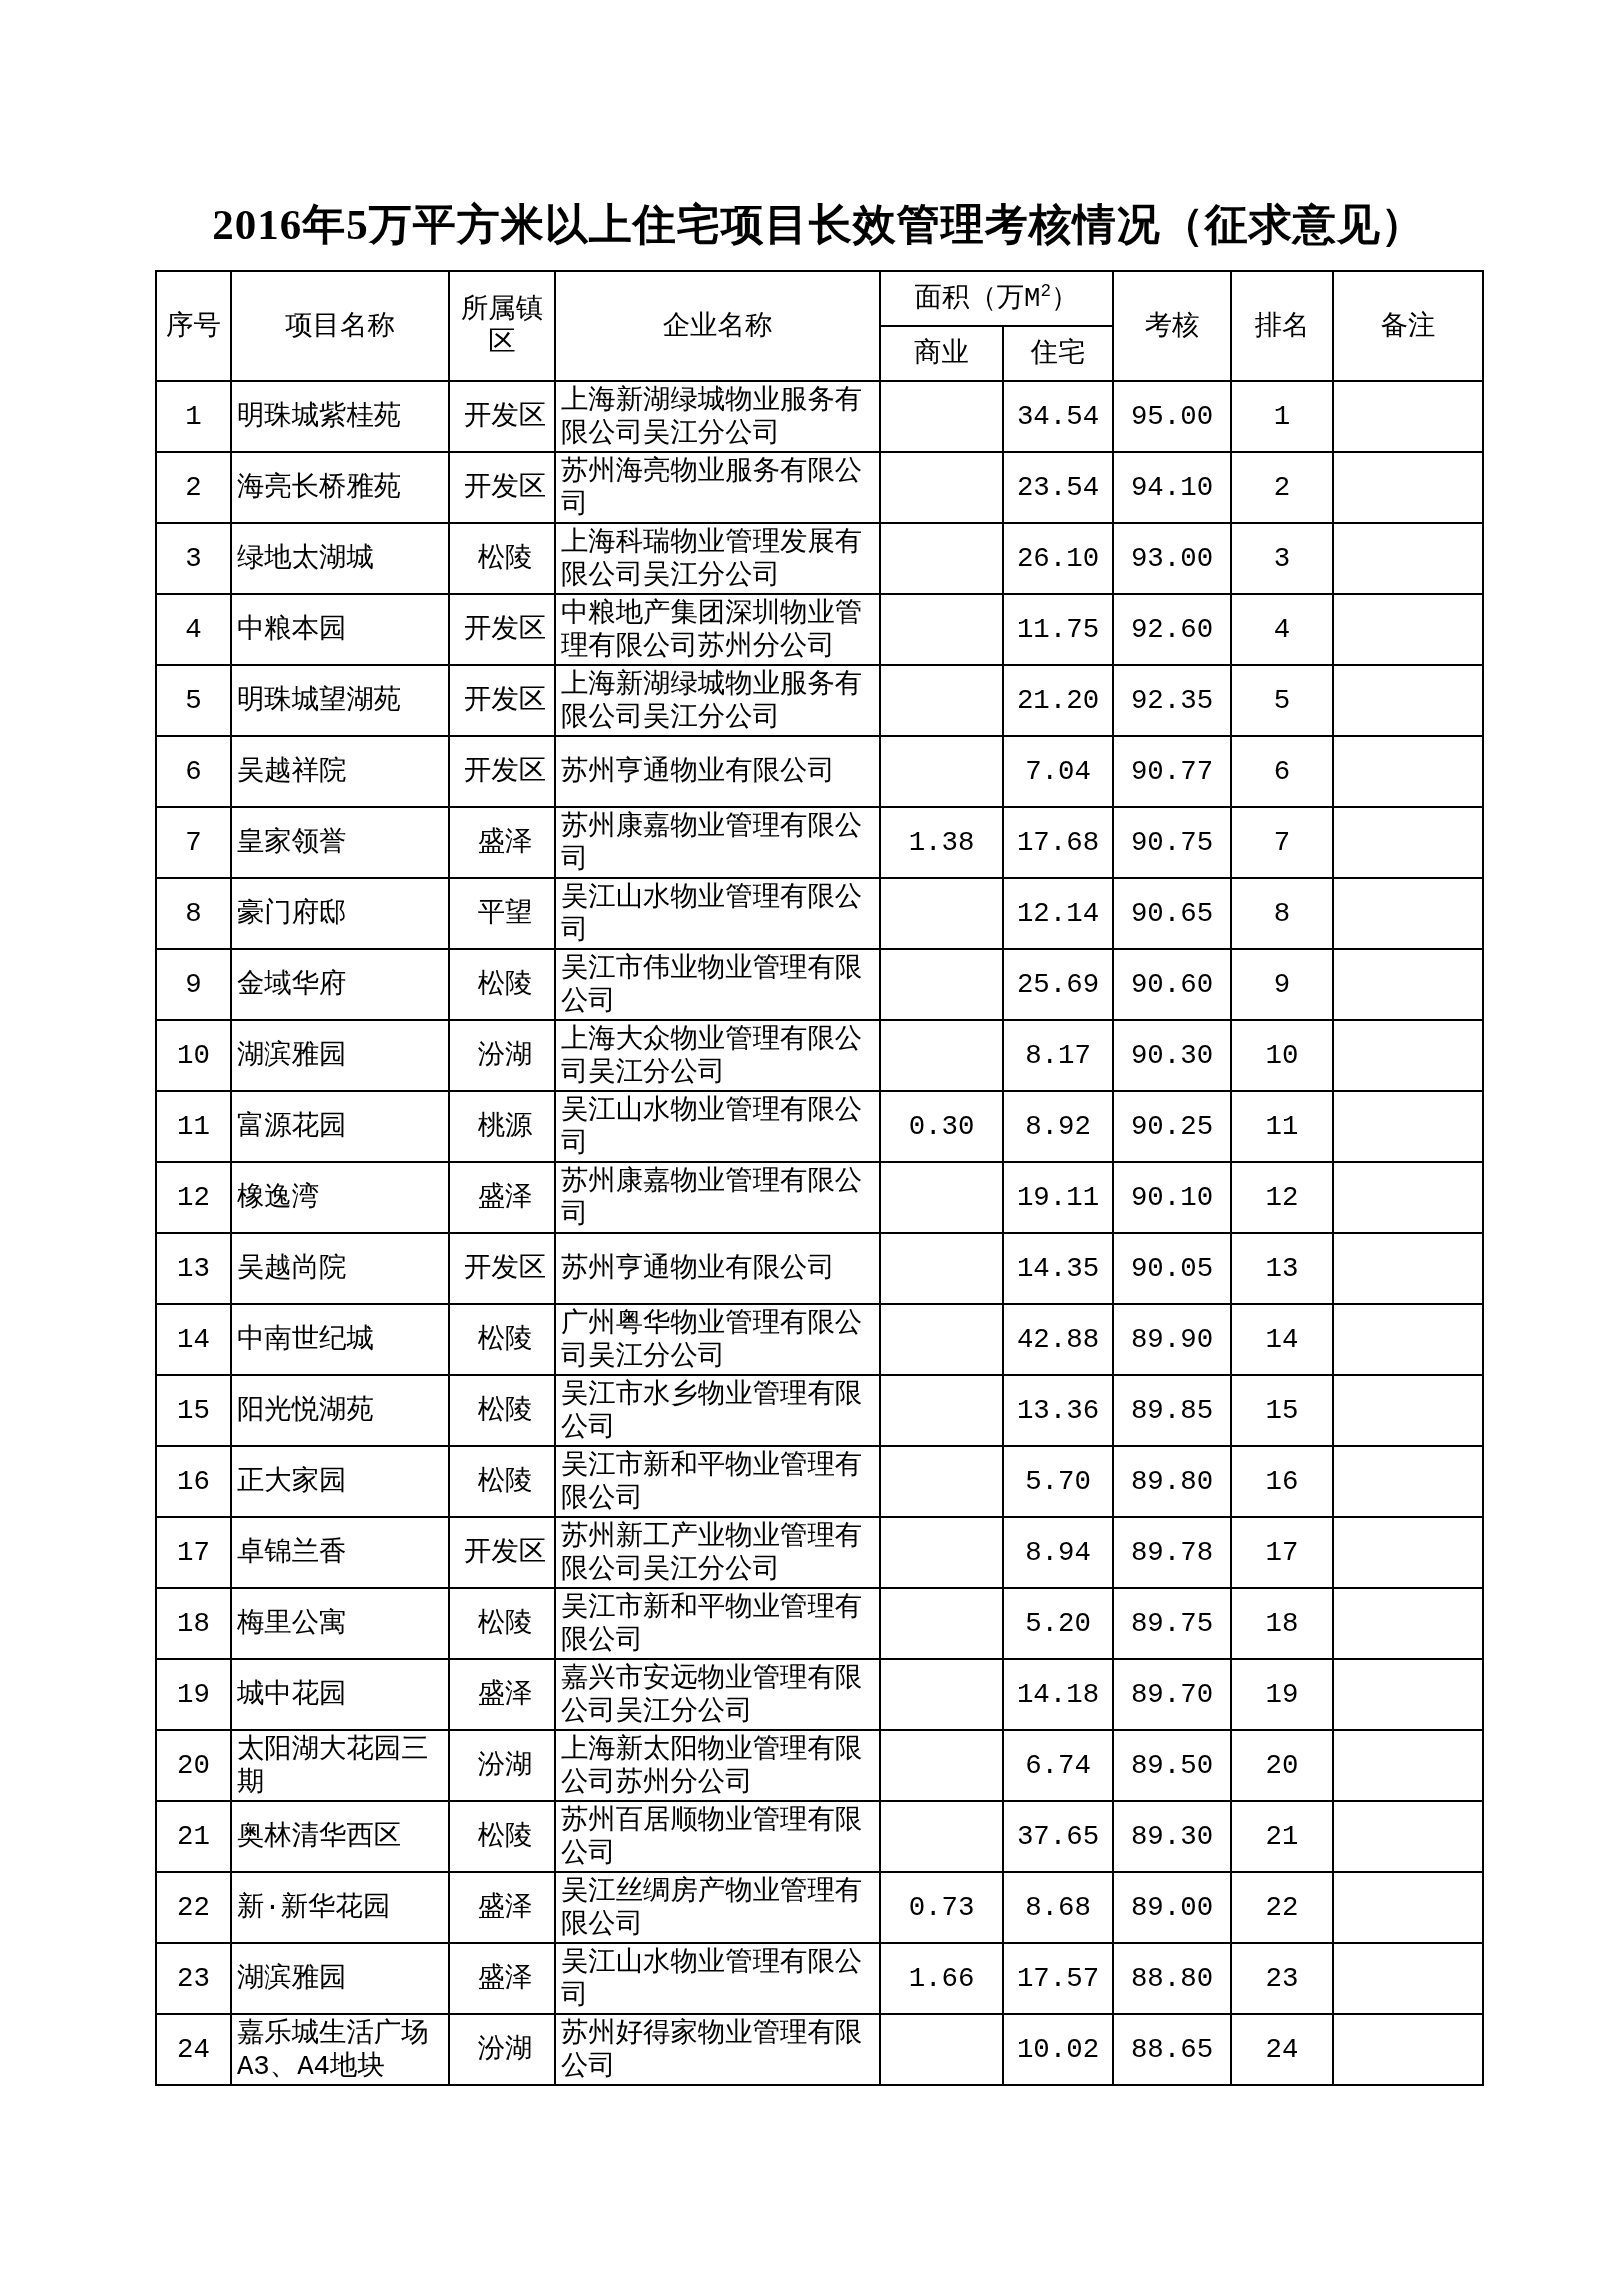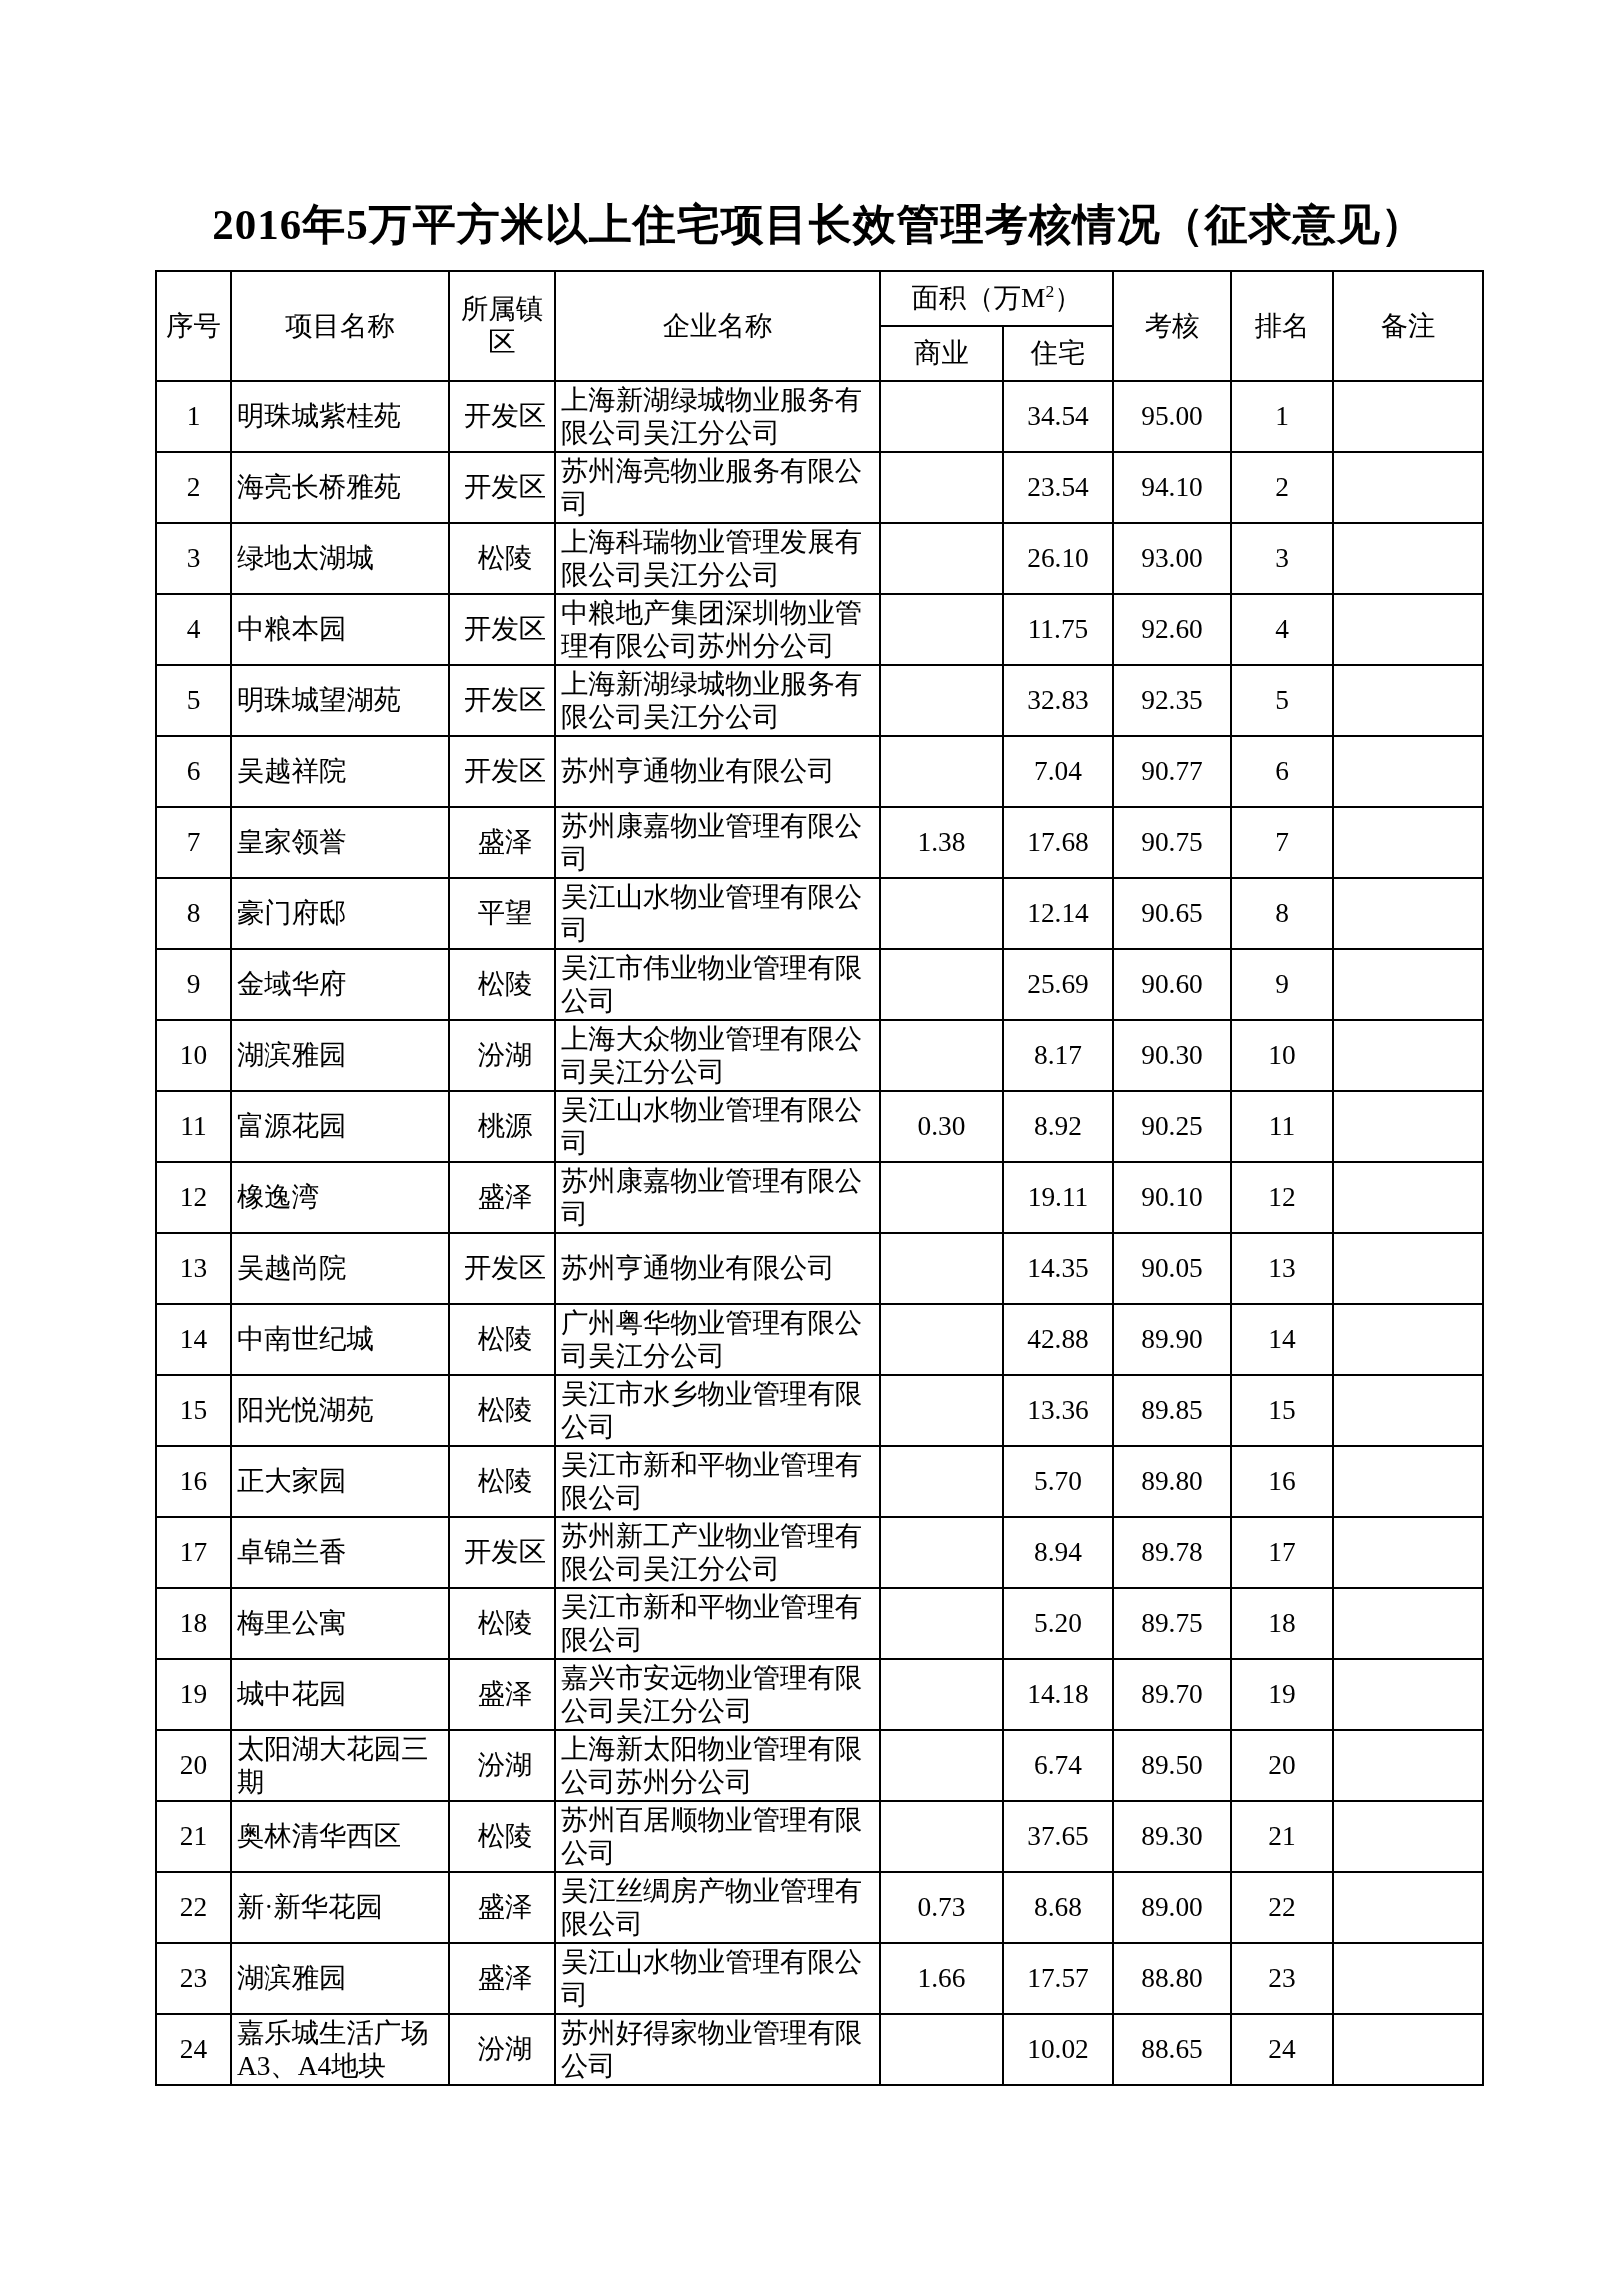"序号" table.assessment { font-family: none -> Liberation Mono, monospace }
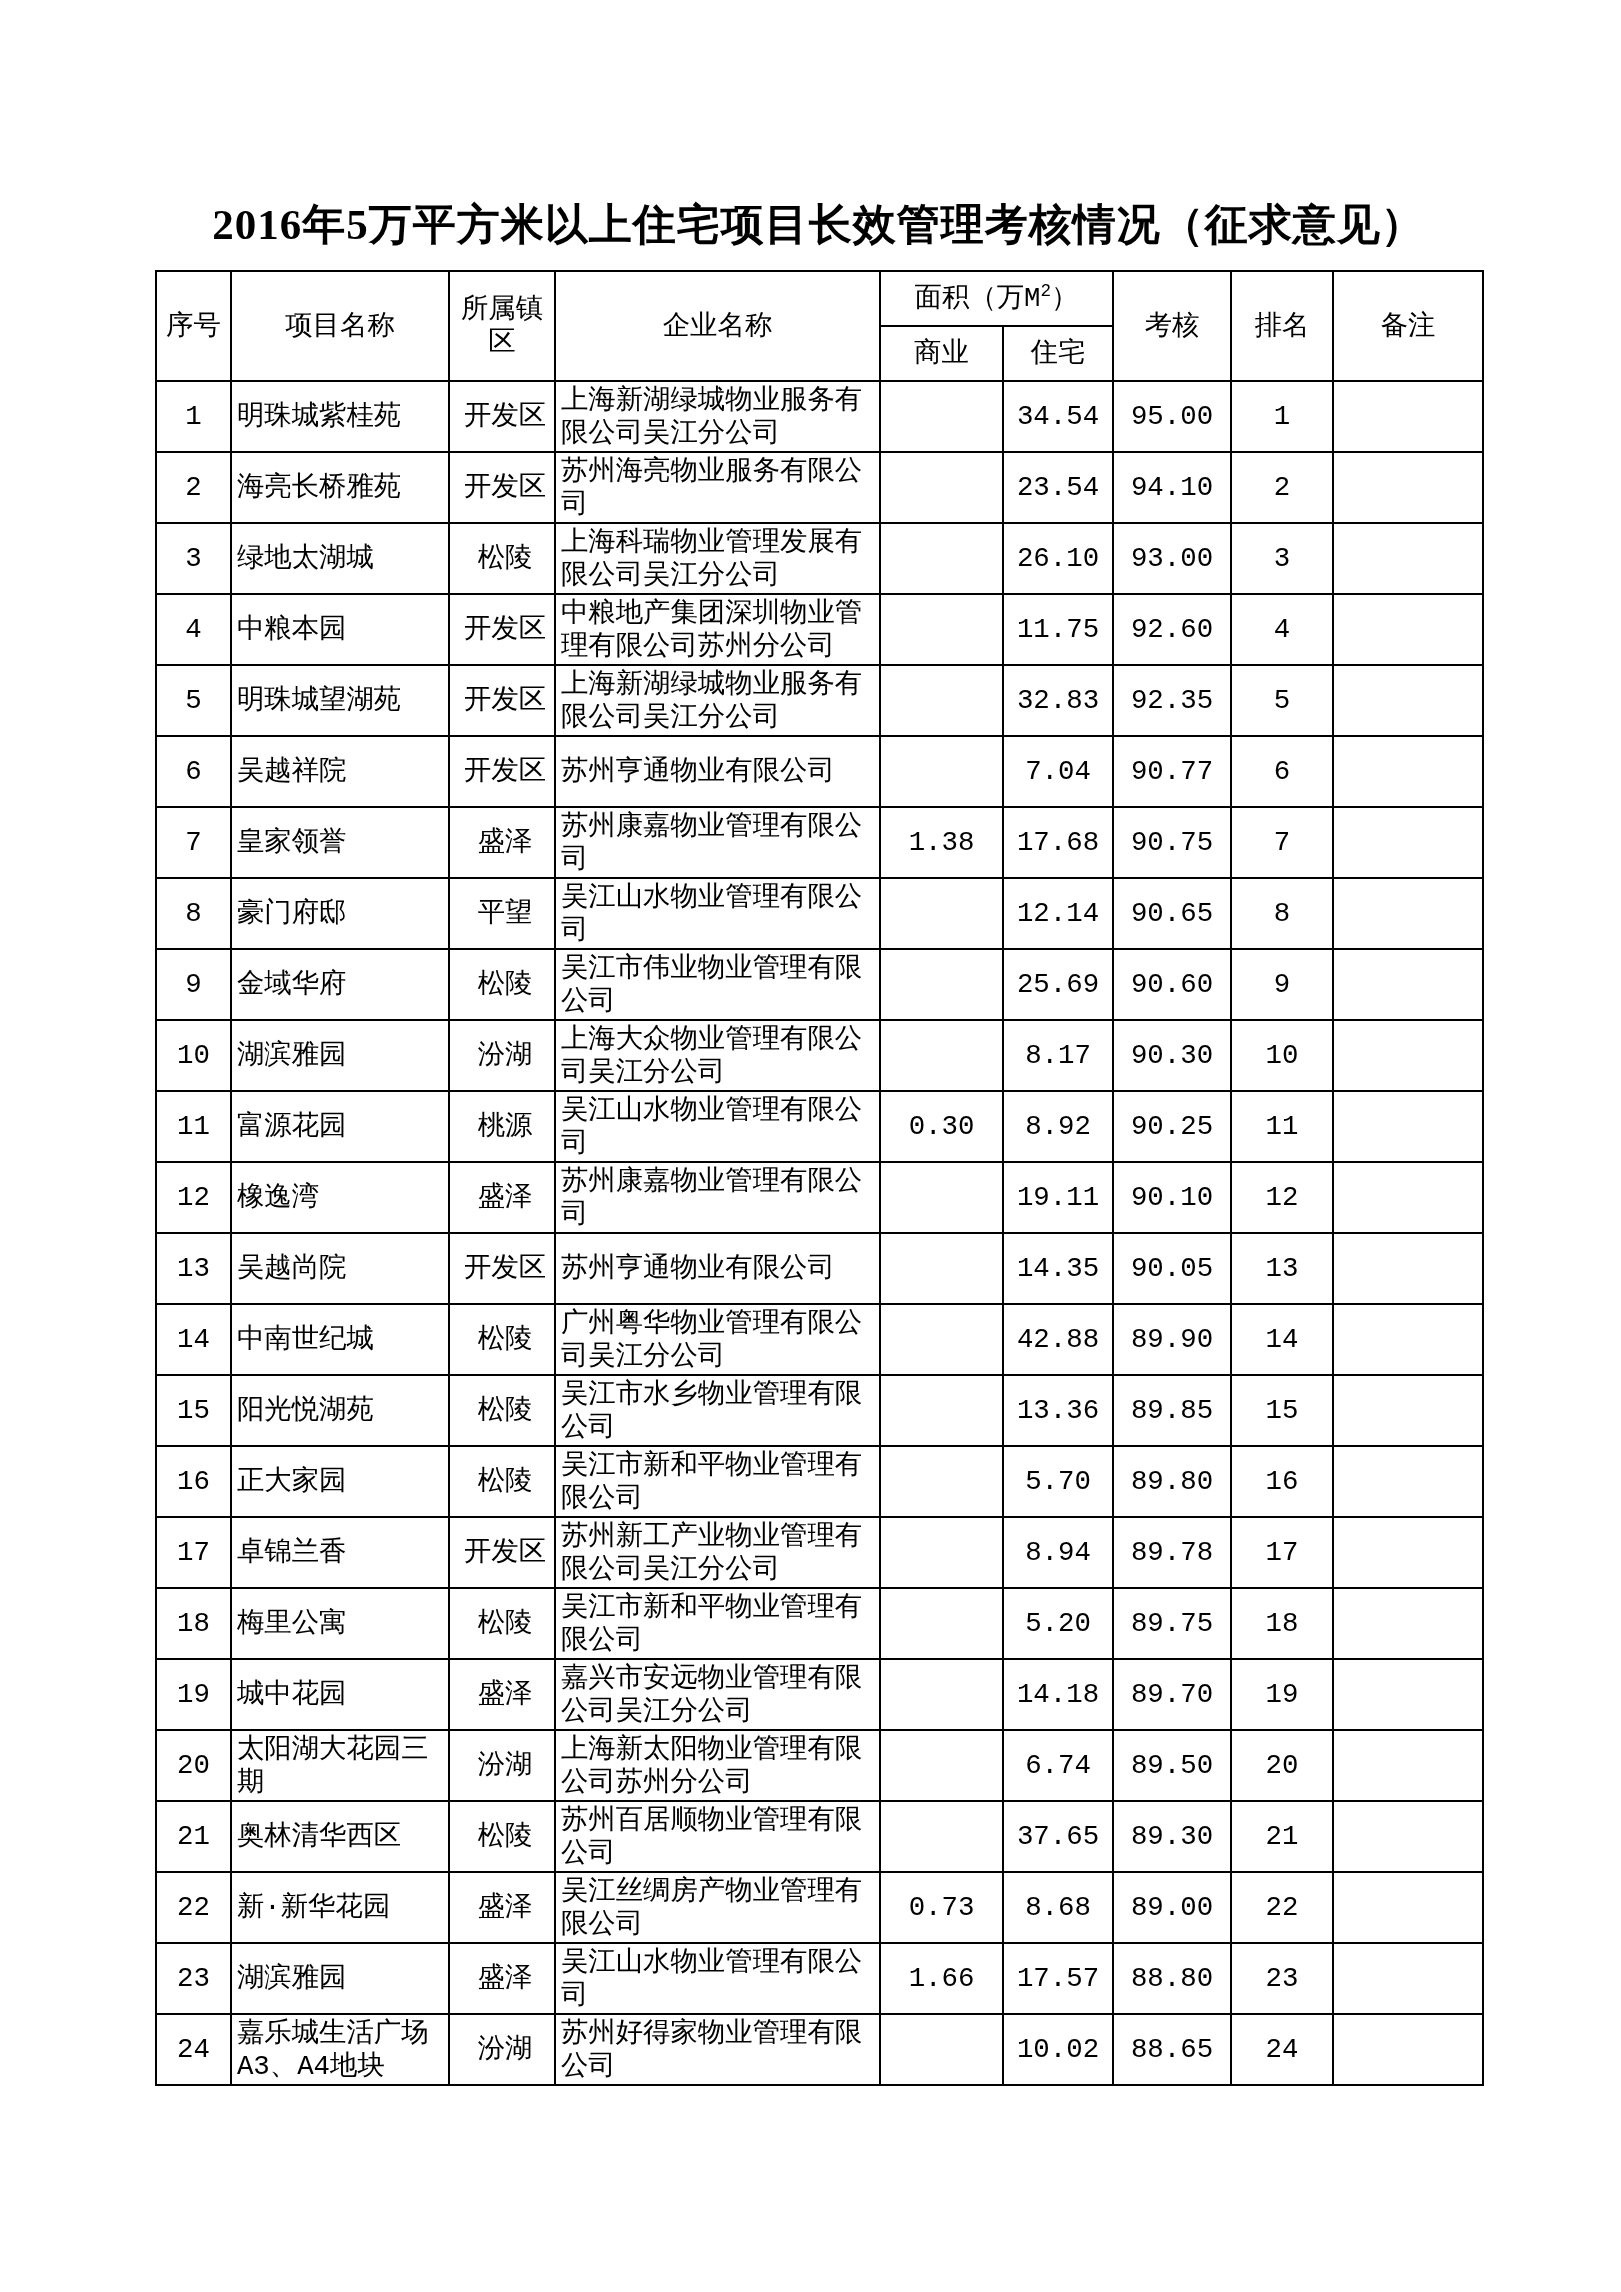"32.83" td.c-num { text: 32.83 -> 21.20 }
